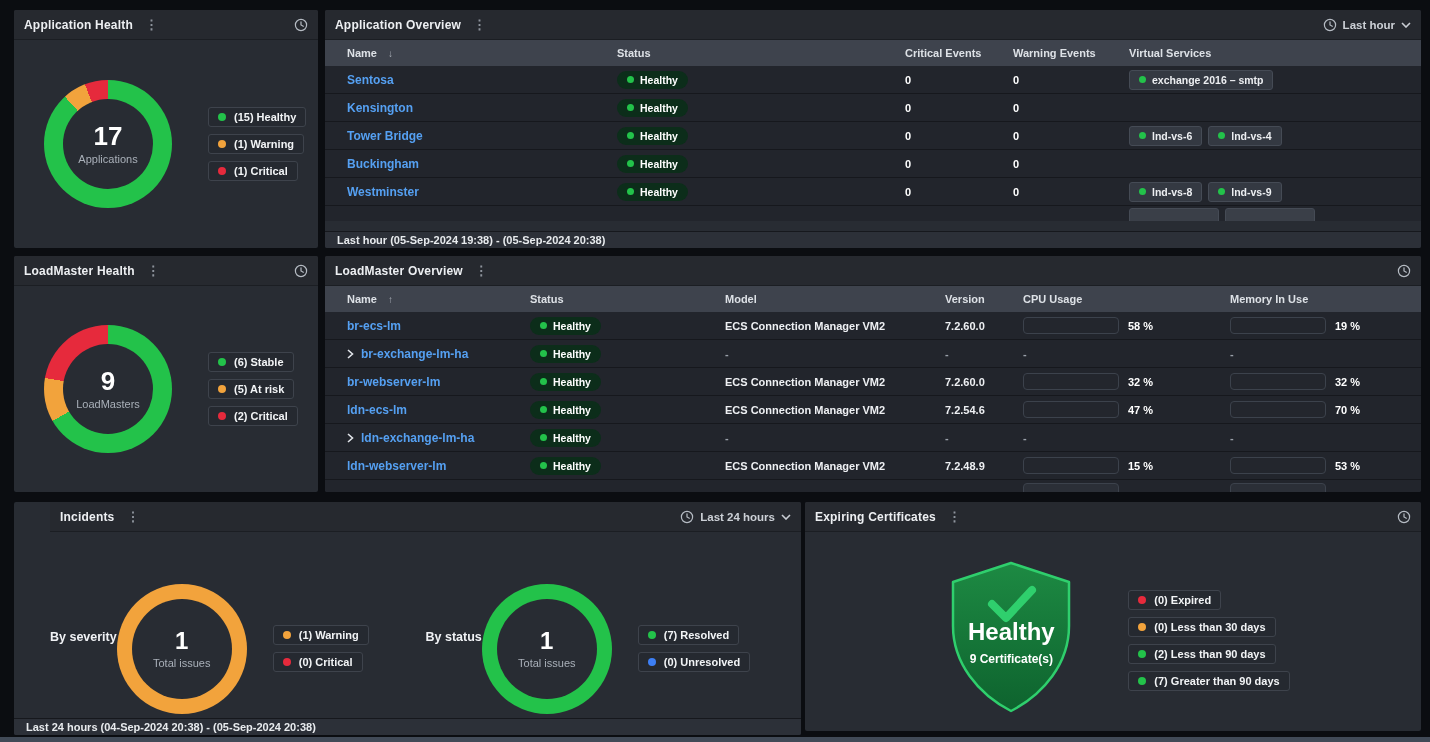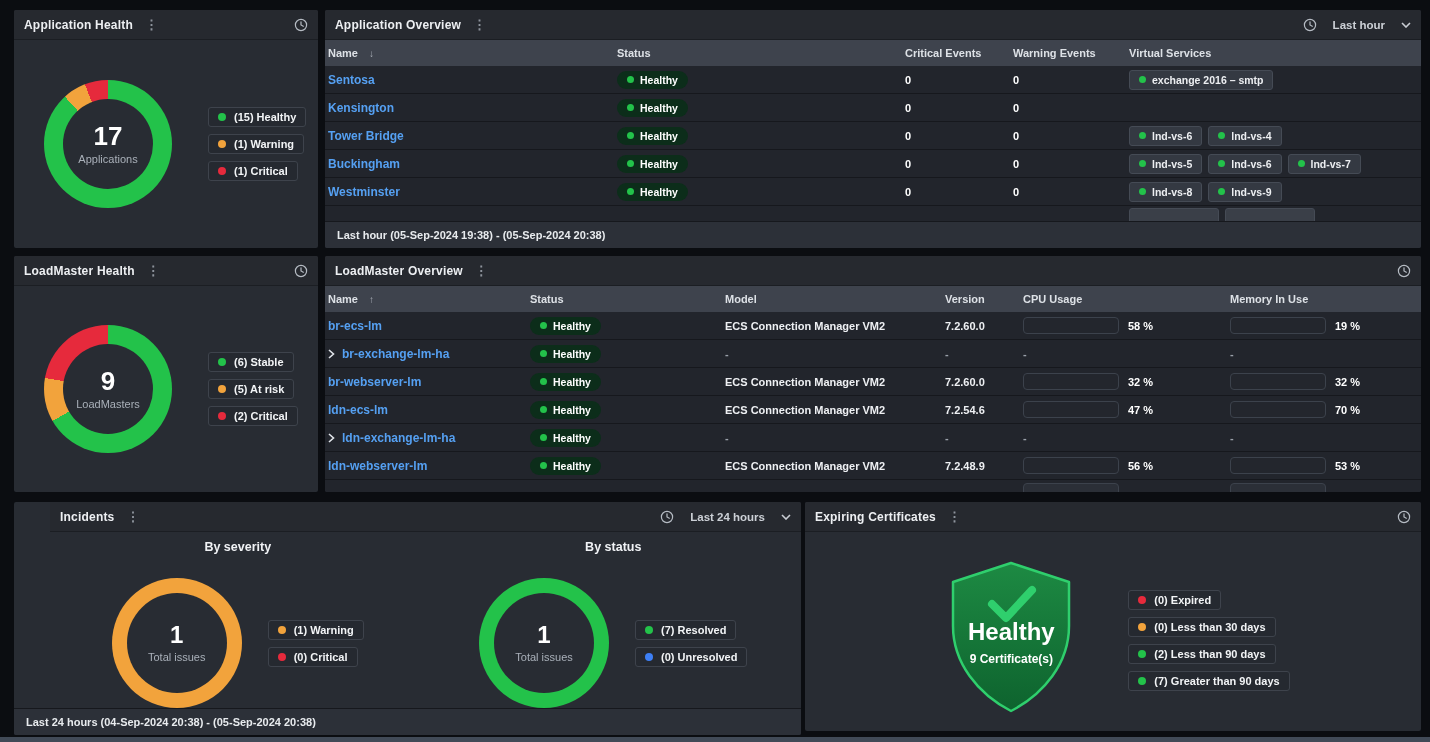"Last hour" .time-chip { gap: 16px -> 6px }
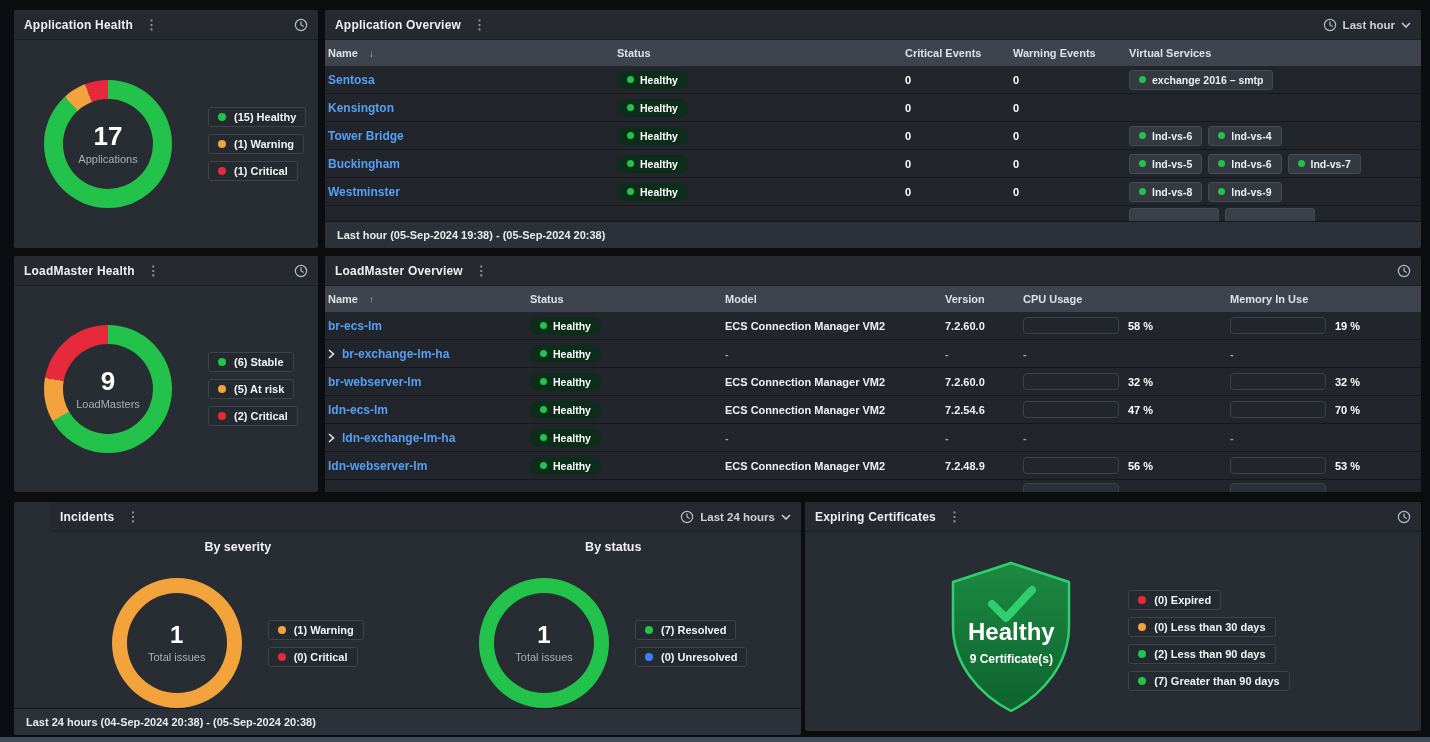"Name" .c1 { padding-left: 3px -> 22px }
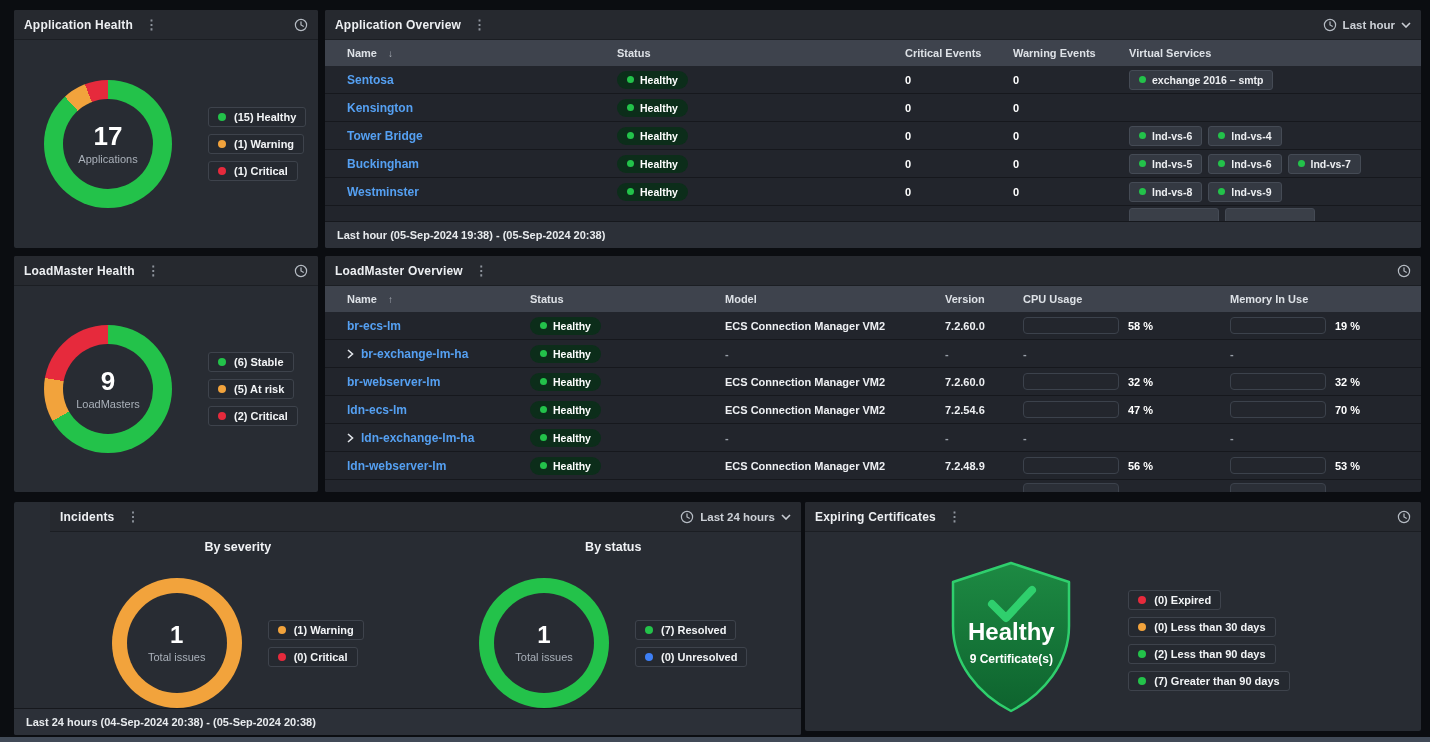"lnd-vs-5" div.tags { html: <div> <span> <span></span> <span>lnd-vs-5</span> </span> <span> <span></span> <span>lnd-vs-6</span> </span> <span> <span></span> <span>lnd-vs-7</span> </span> </div> -> none }
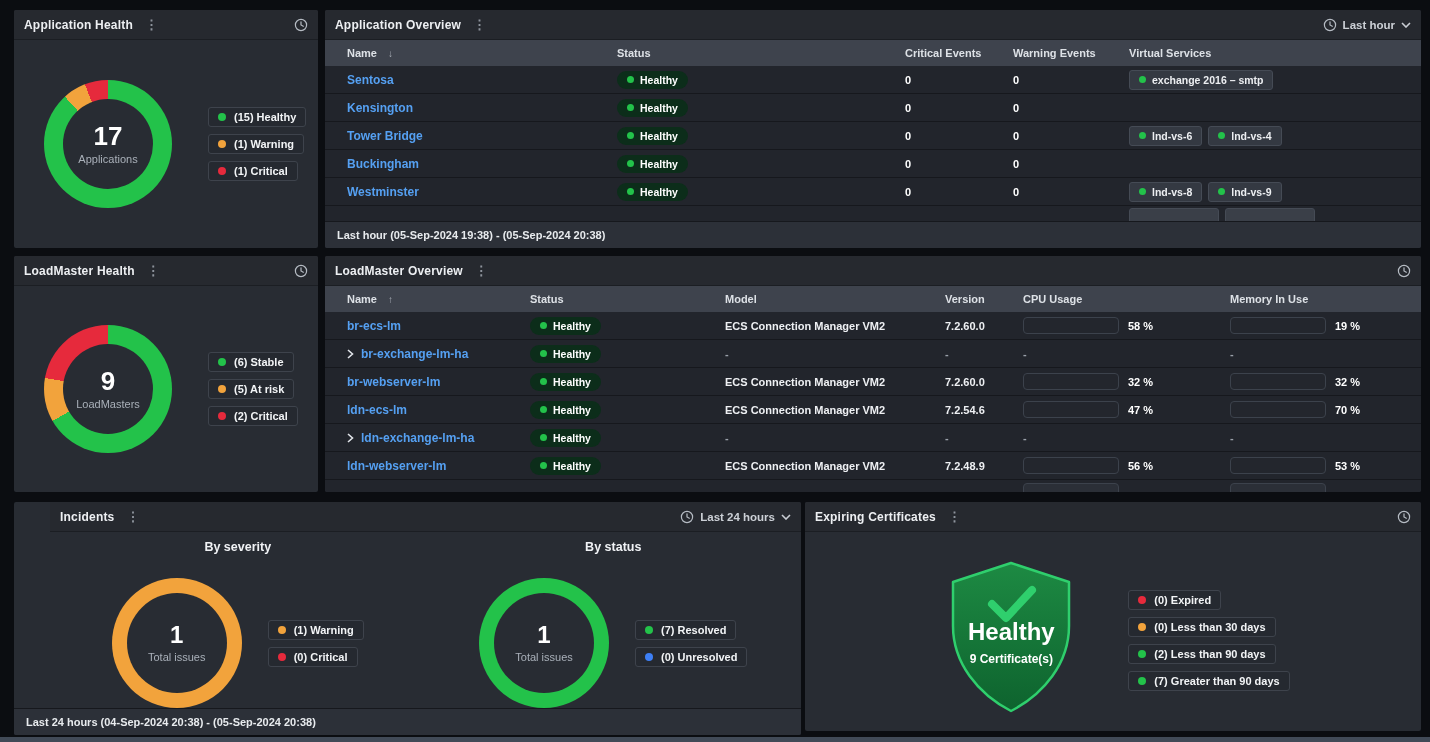"Last hour (05-Sep-2024 19:38) -" .tfoot { height: 27px -> 17px }
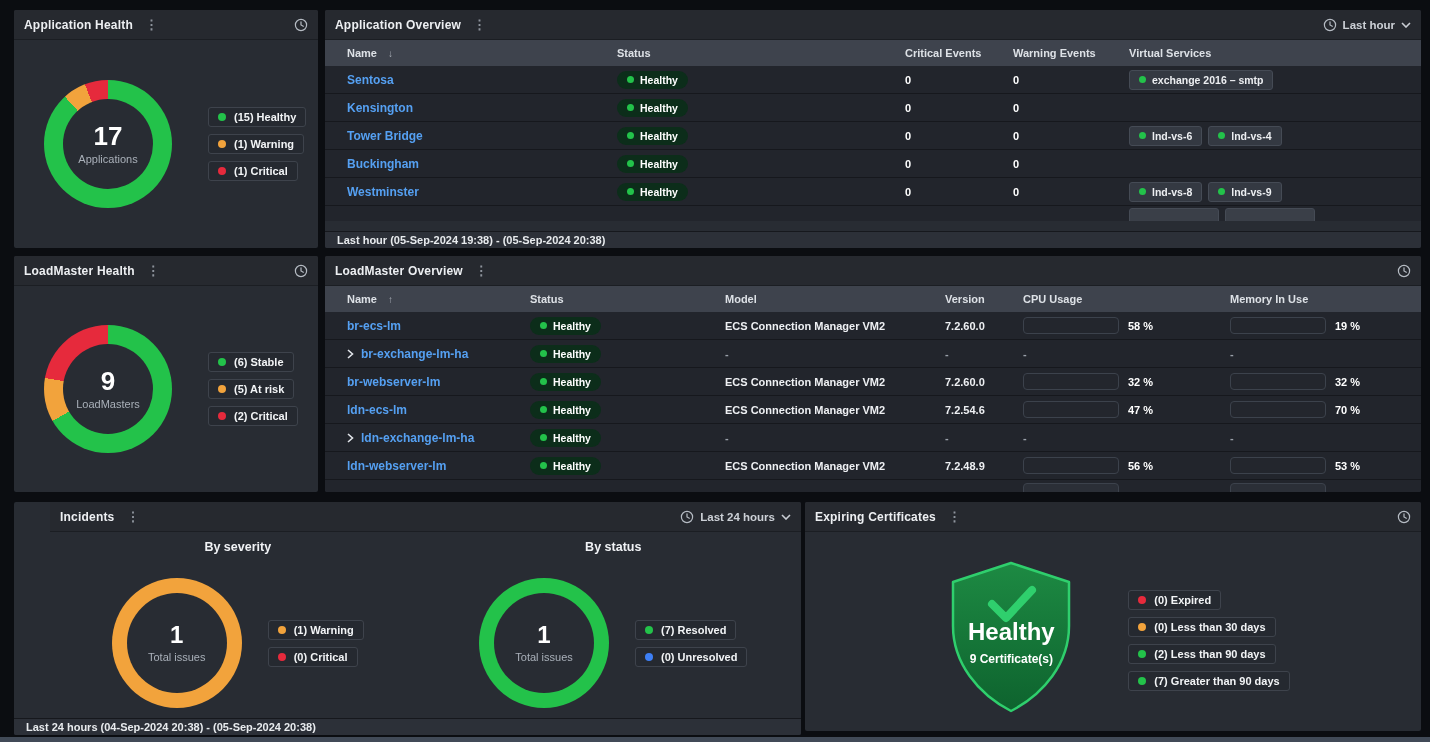"56 %" span.bar-label { text: 56 -> 15 }
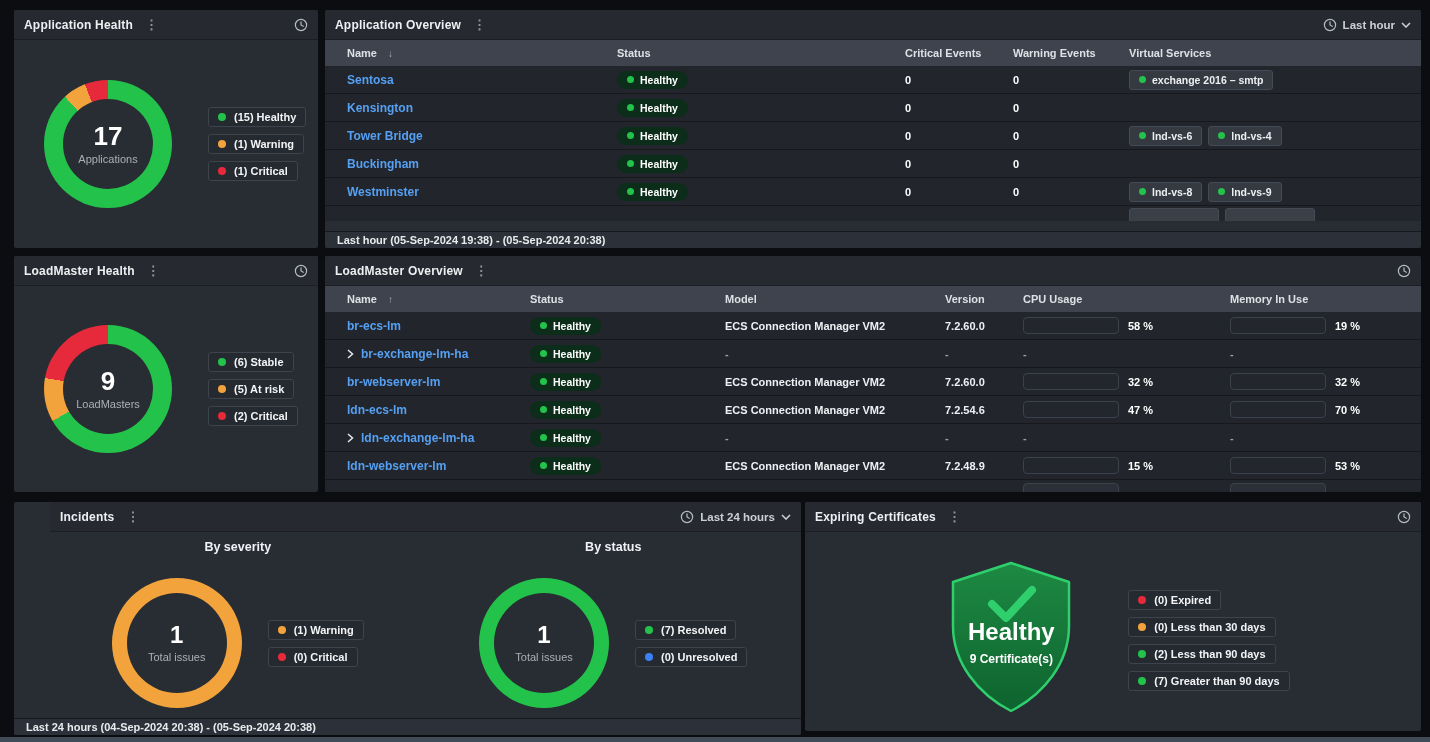"By severity" .inc-half { flex-direction: column -> none }
